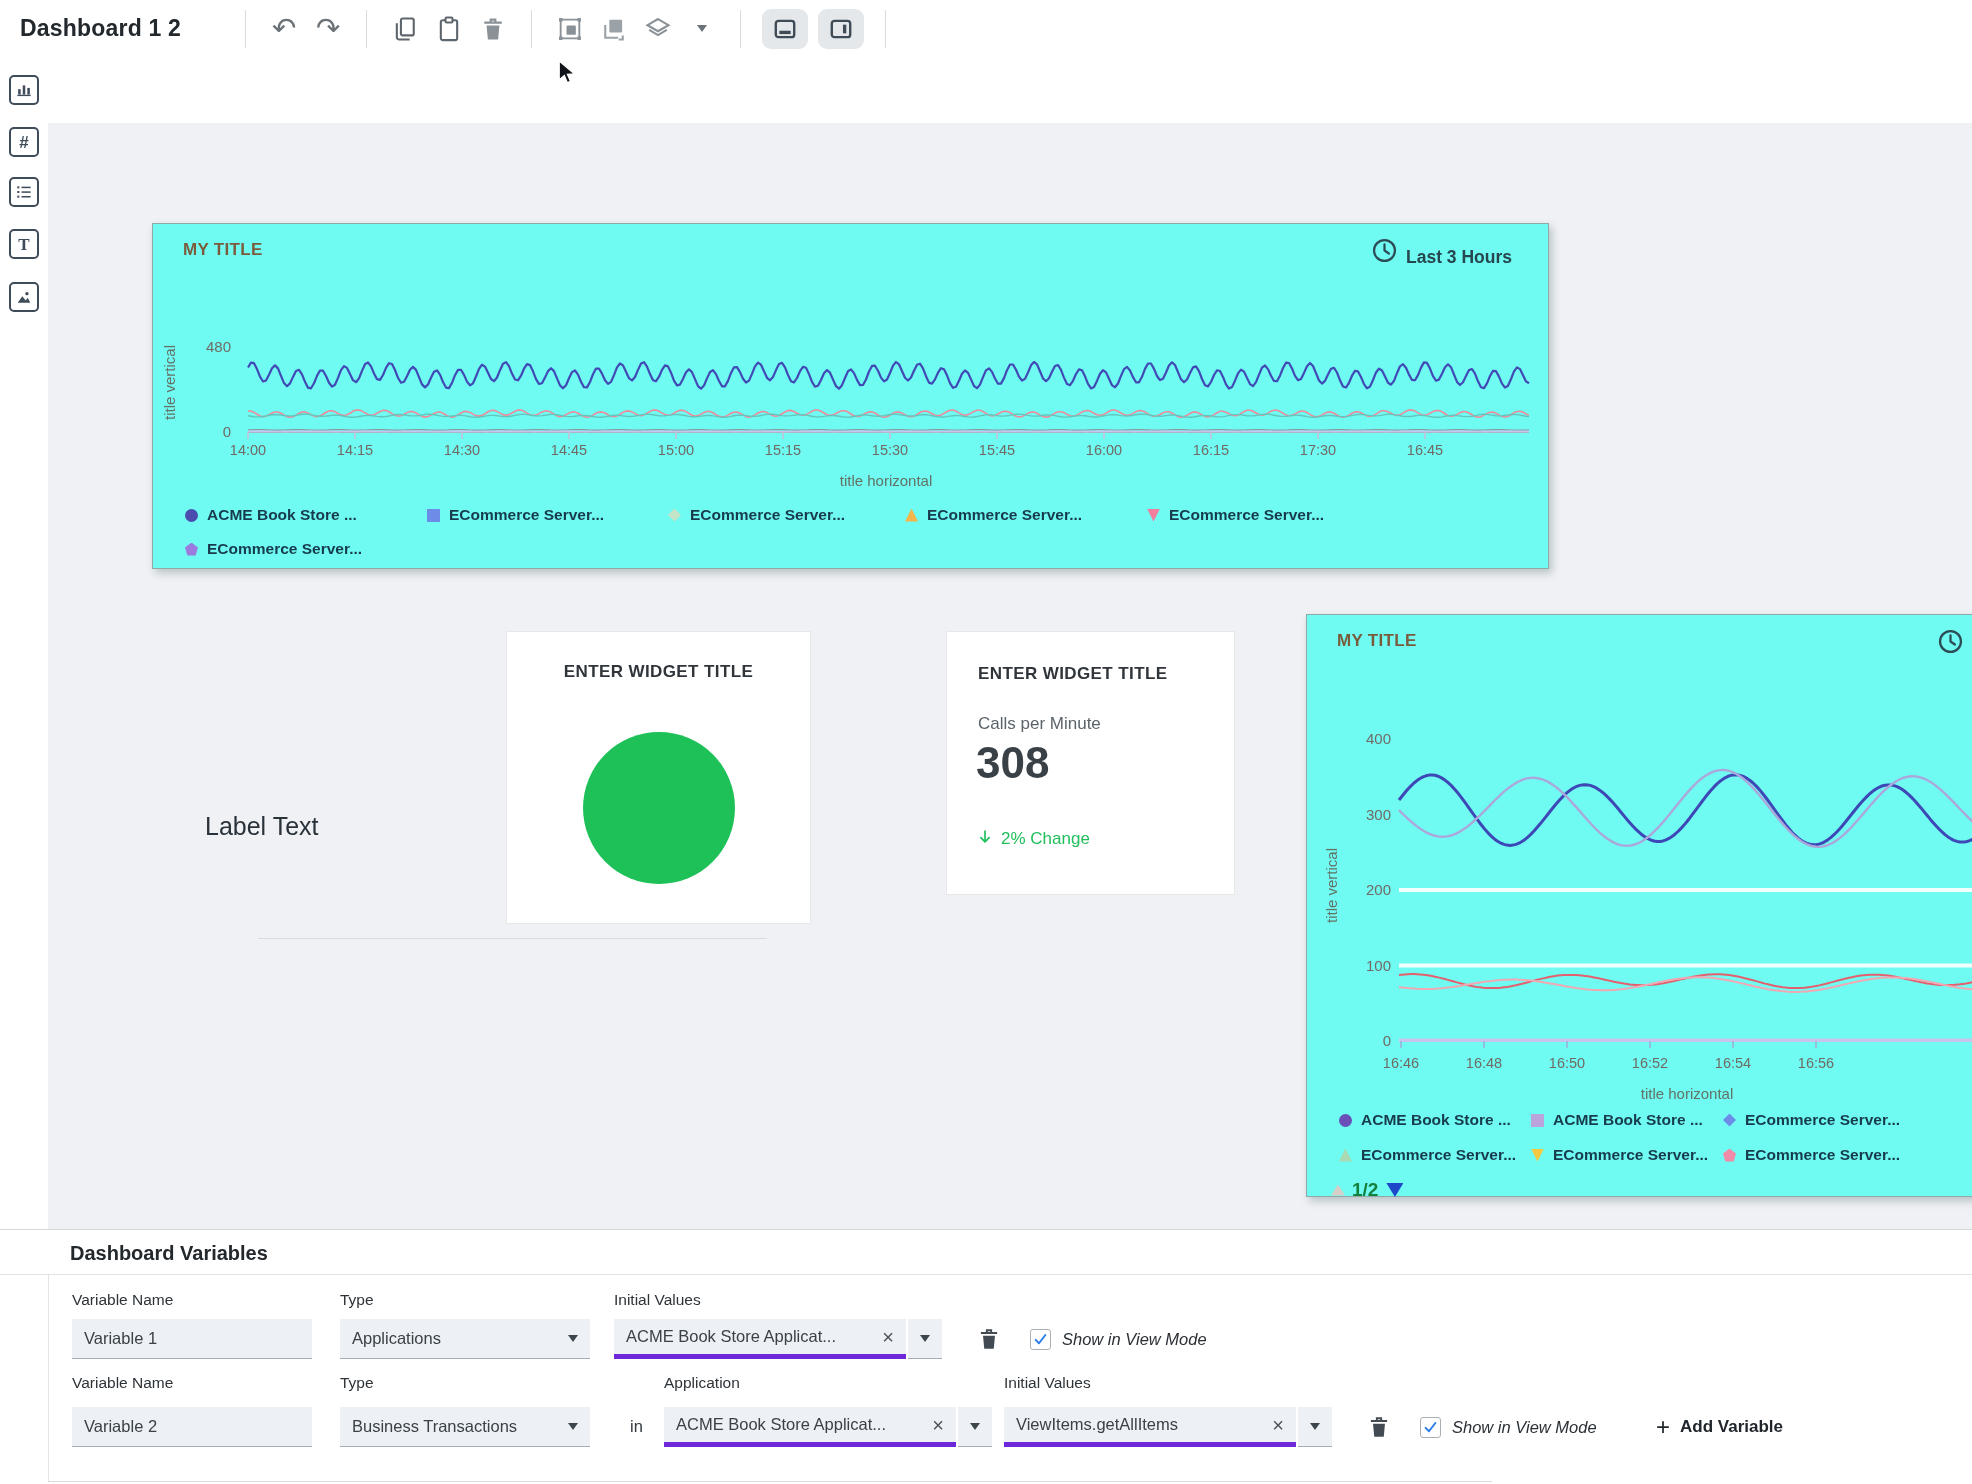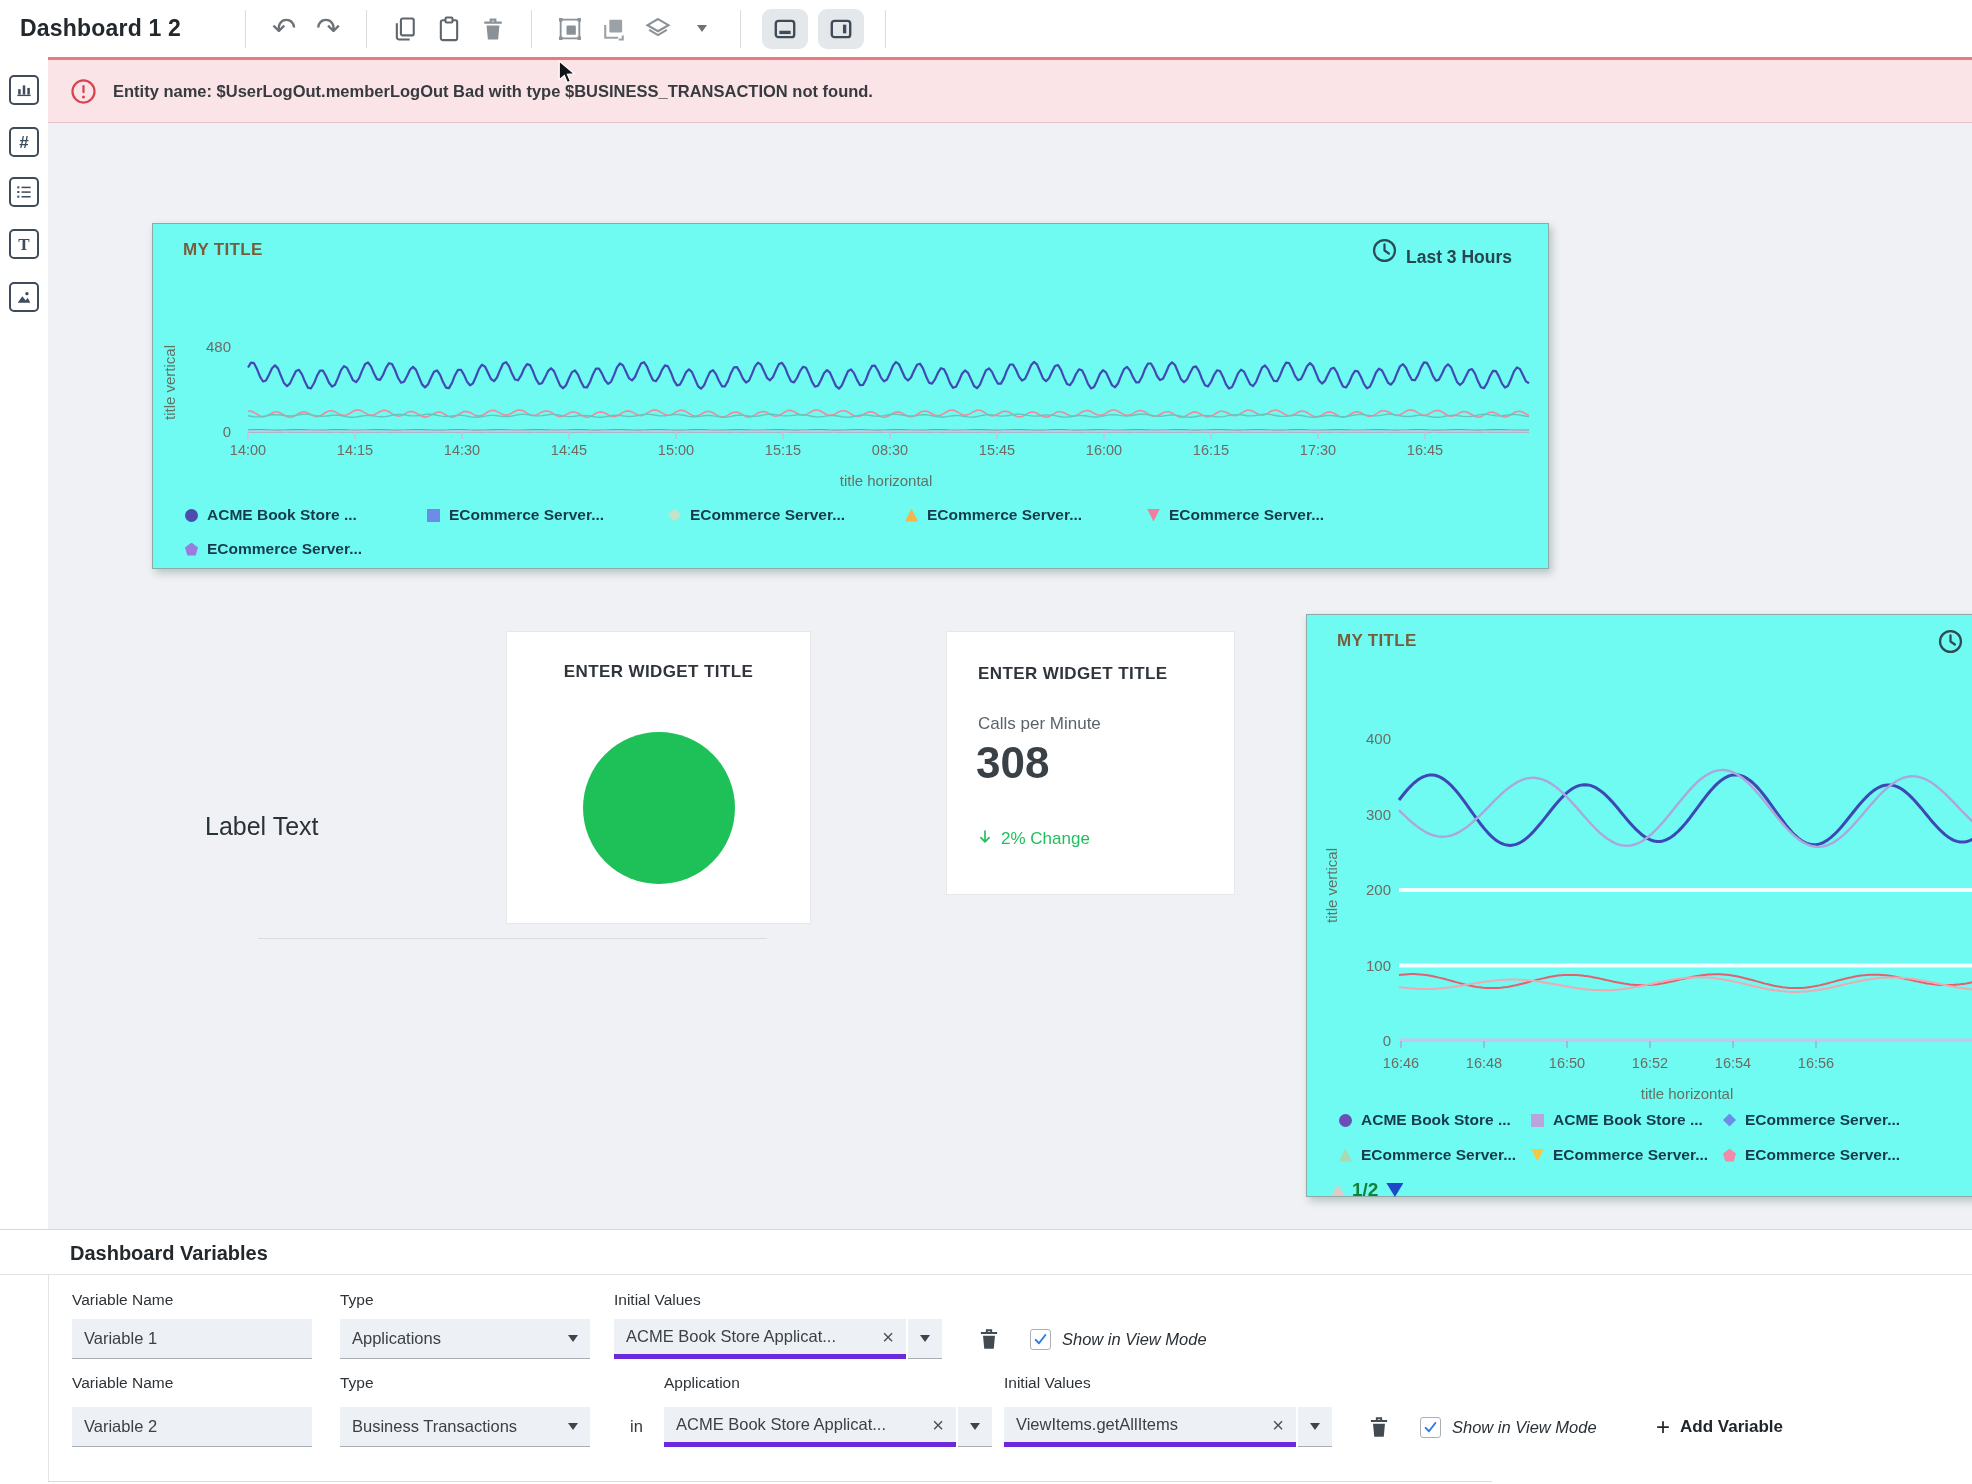"Entity name: $UserLogOut.memberLogOut" div { html: <div> <span> <svg> <circle></circle> <rect></rect> <circle></circle> </svg> </span> <span>Entity name: $UserLogOut.memberLogOut Bad with type $BUSINESS_TRANSACTION not found.</span> </div> -> none }
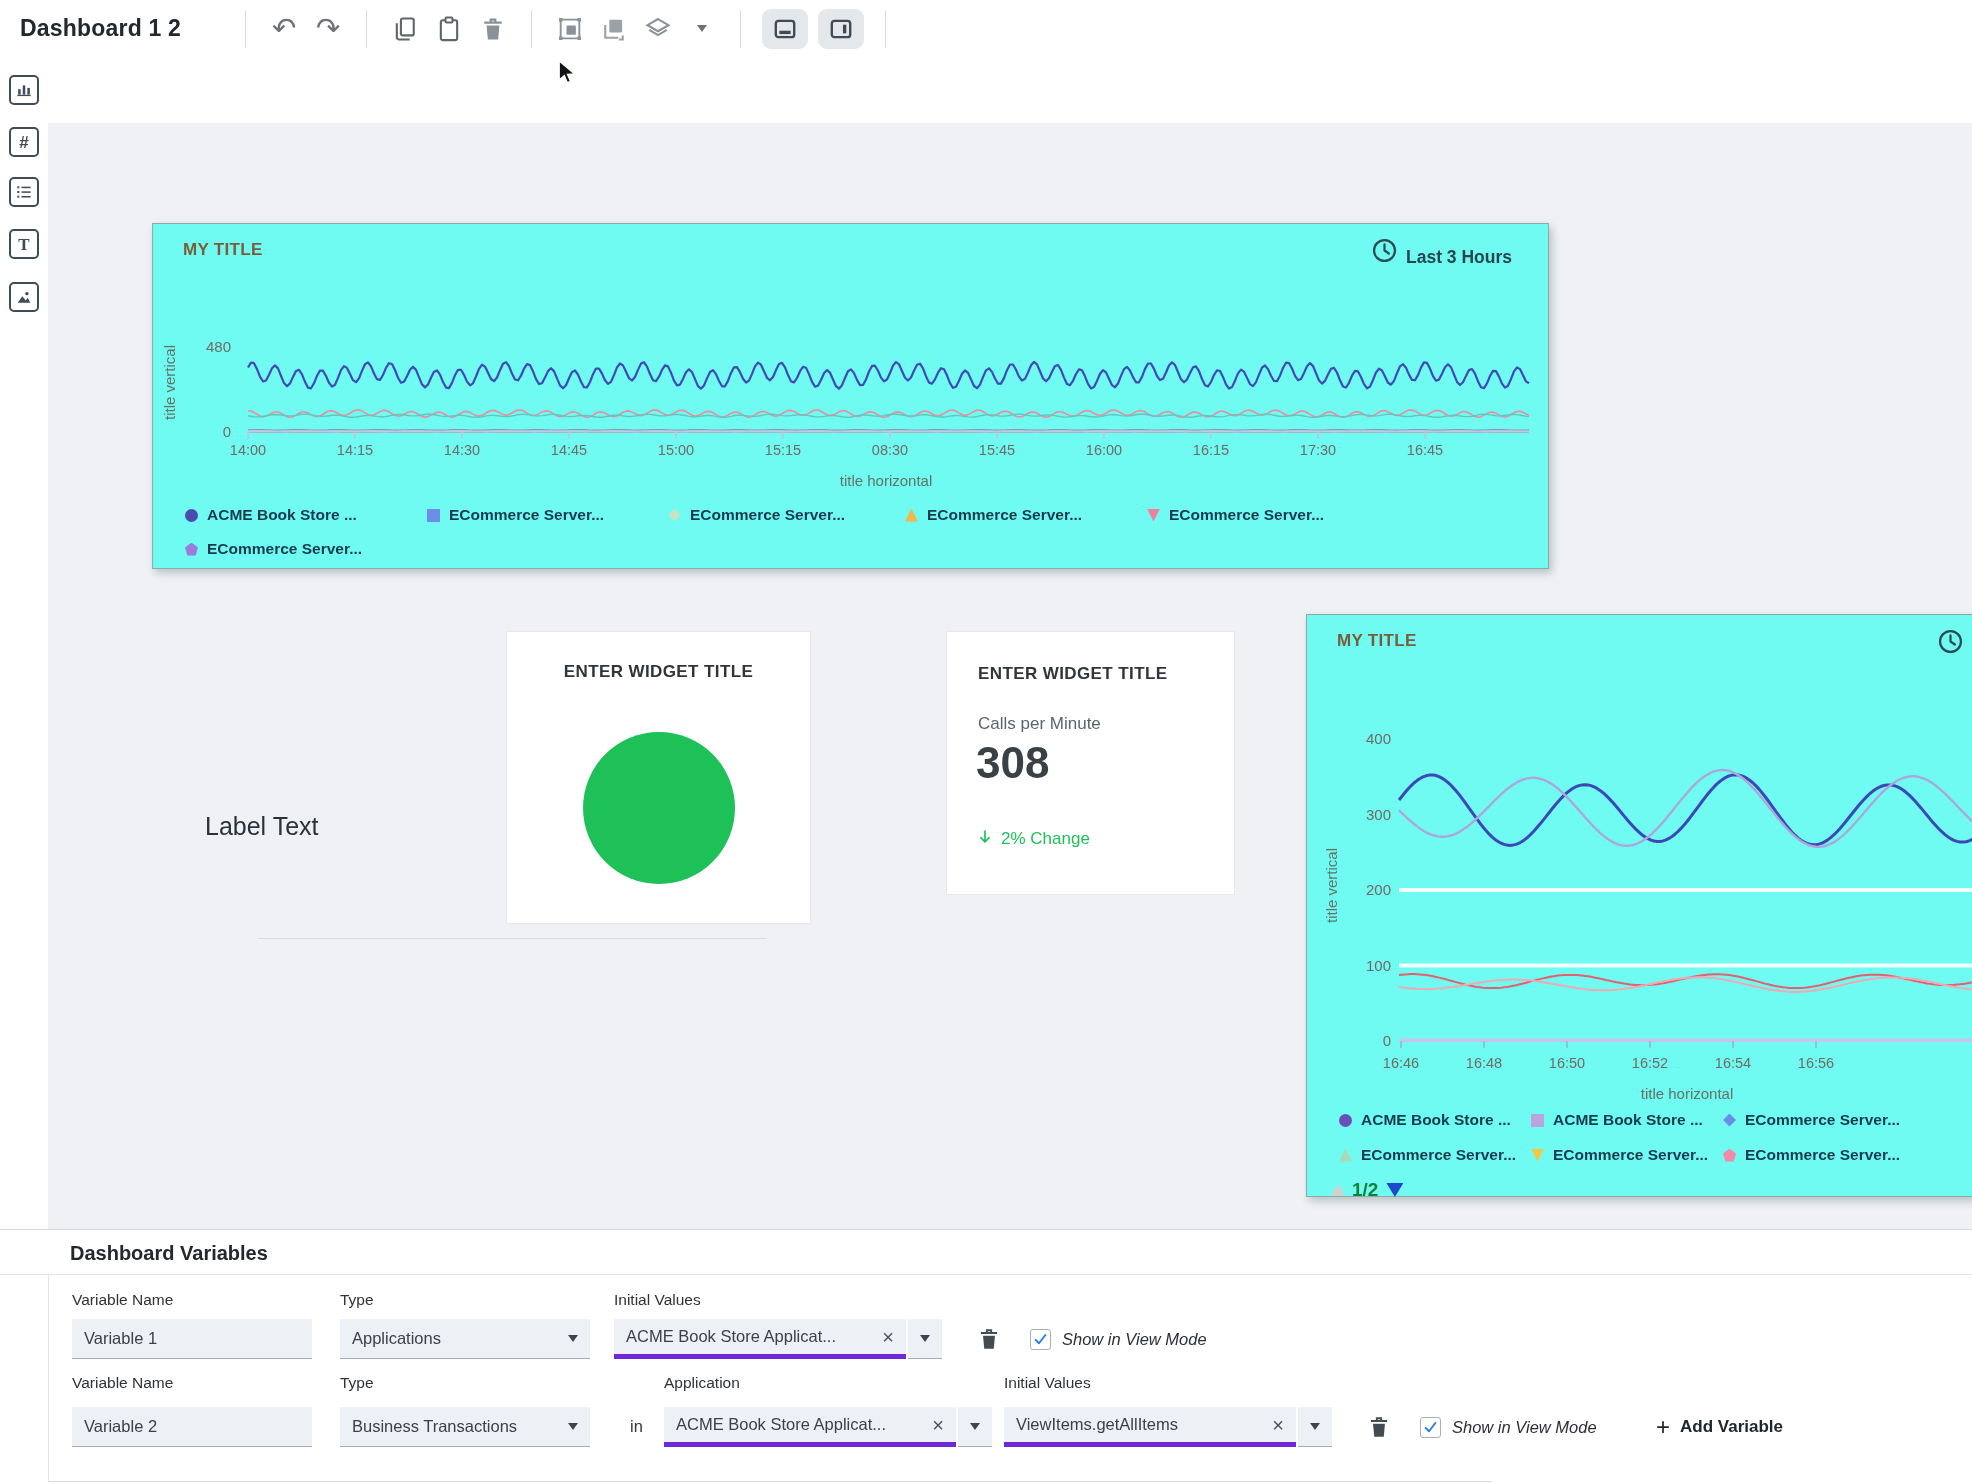"08:30" div.tick-label { text: 08:30 -> 15:30 }
